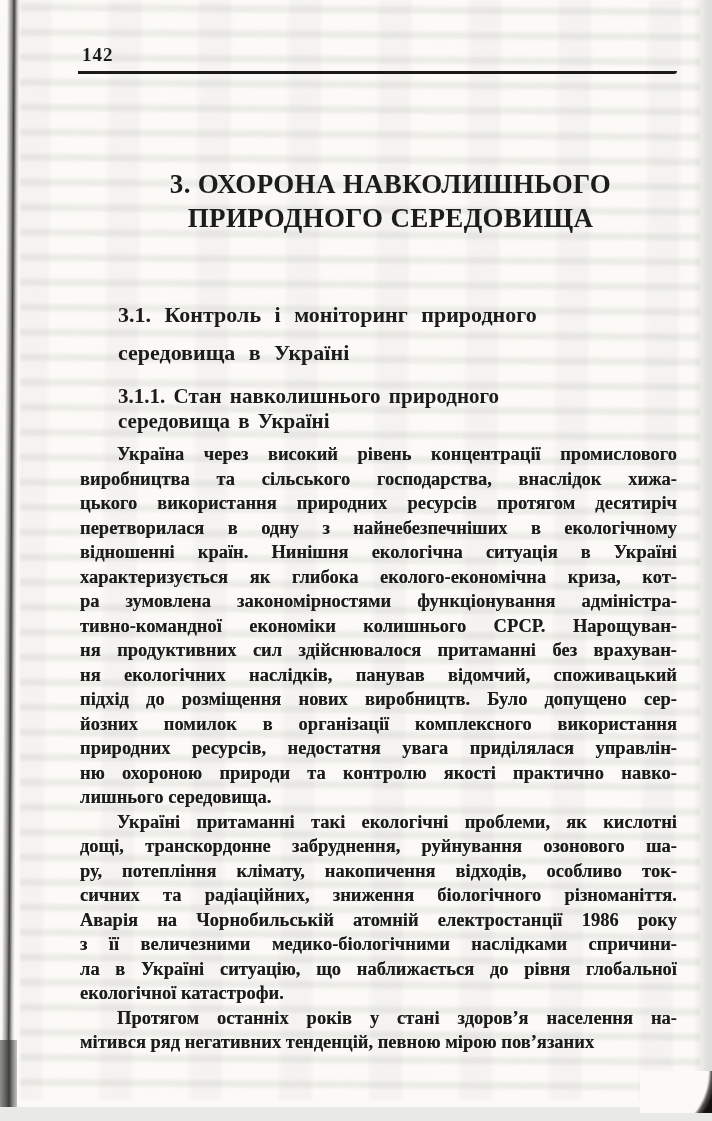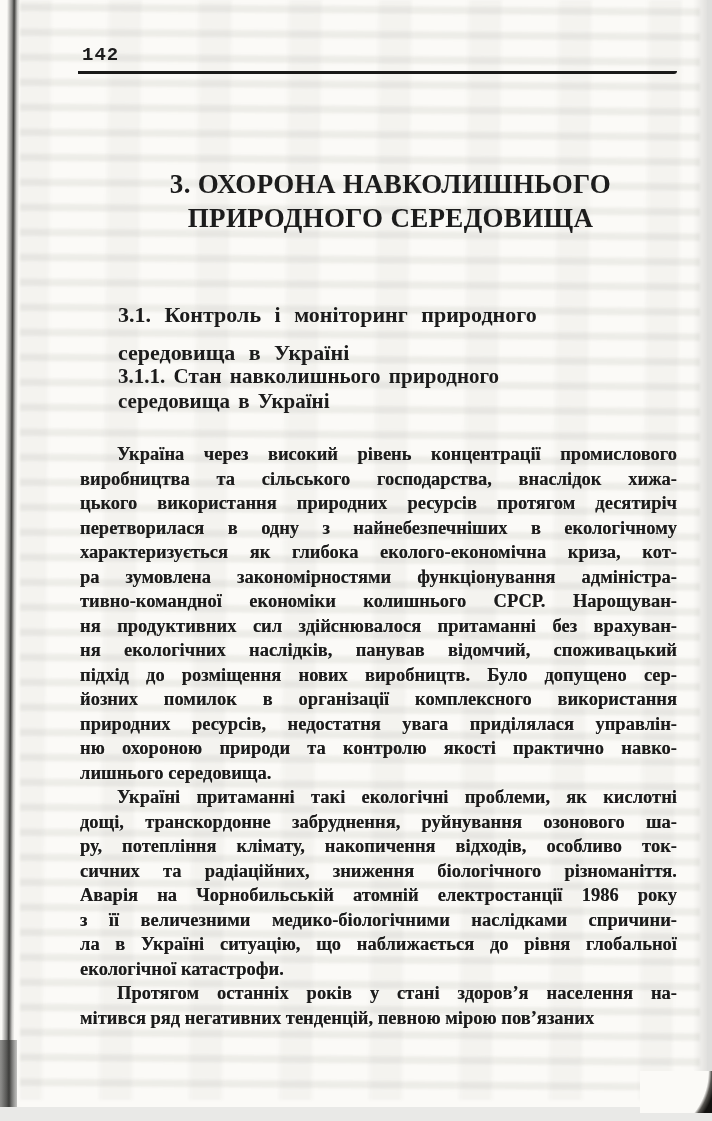"142" .page-number { font-family: Liberation Mono, monospace -> none }
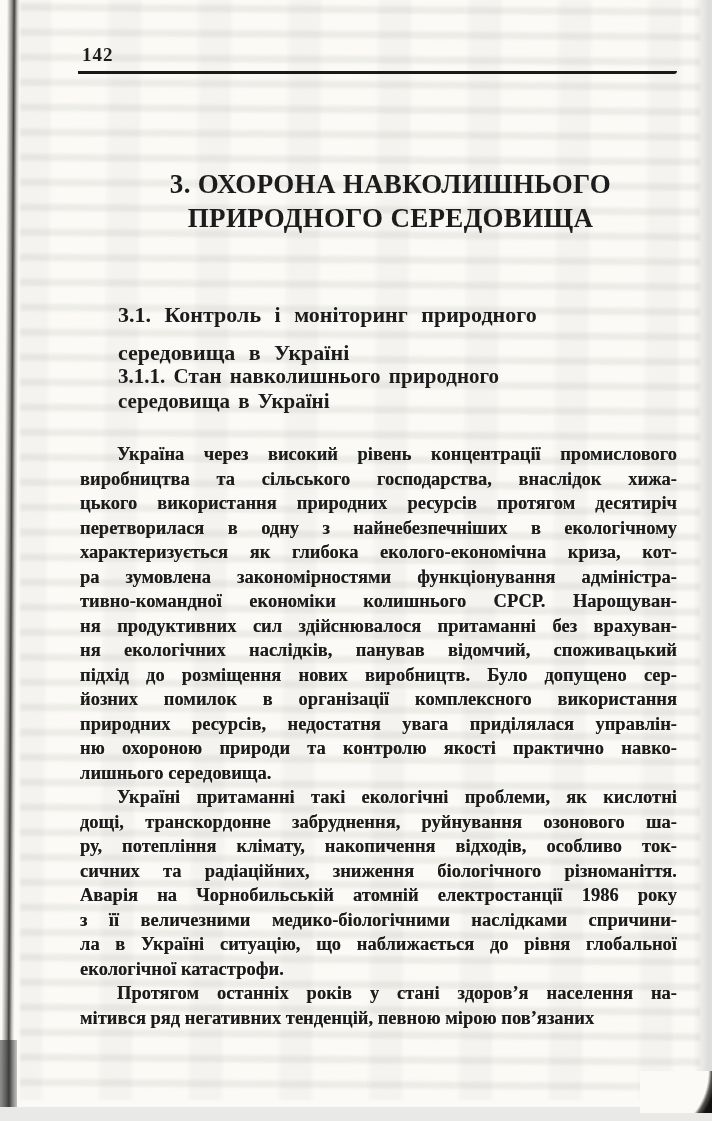"3.1.1. Стан навколишнього природного" .subsection-title { top: 364px -> 384px }
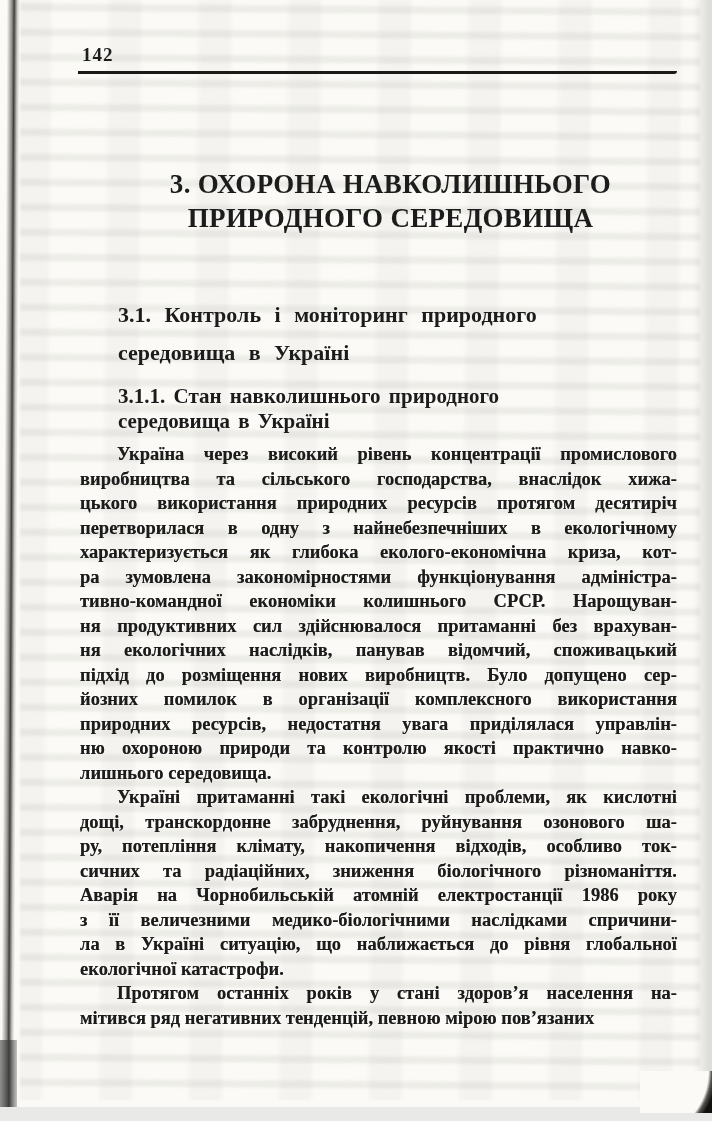"відношенні країн. Нинішня екологічна" div.line { html: none -> <div>відношенні країн. Нинішня екологічна ситуація в Україні</div> }
